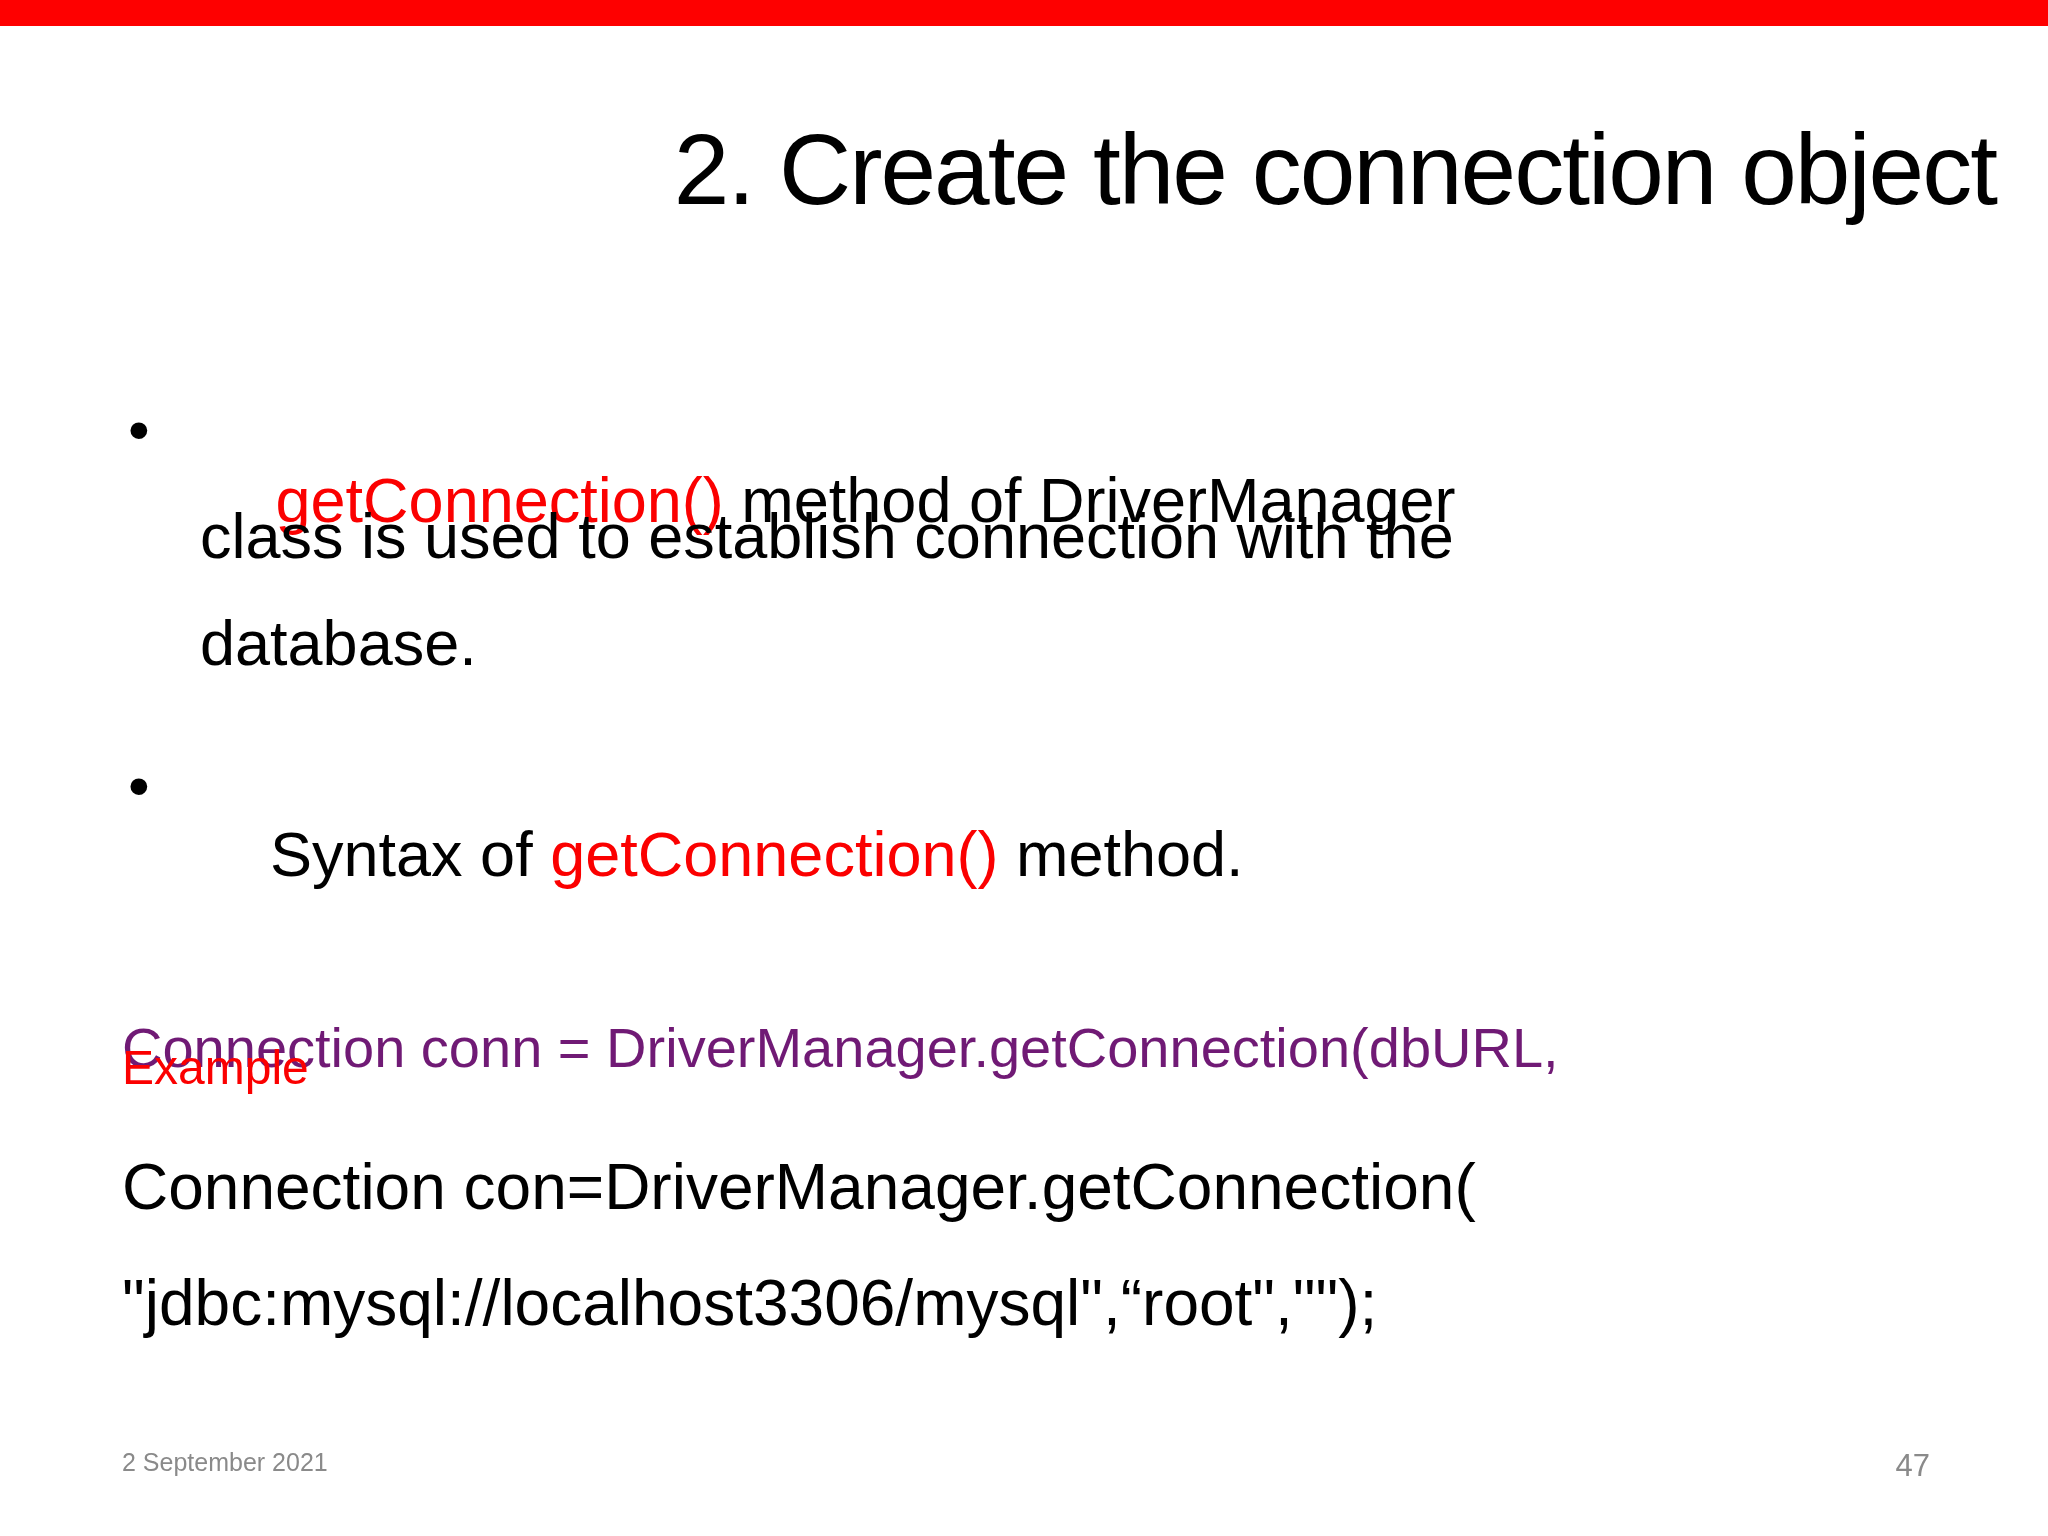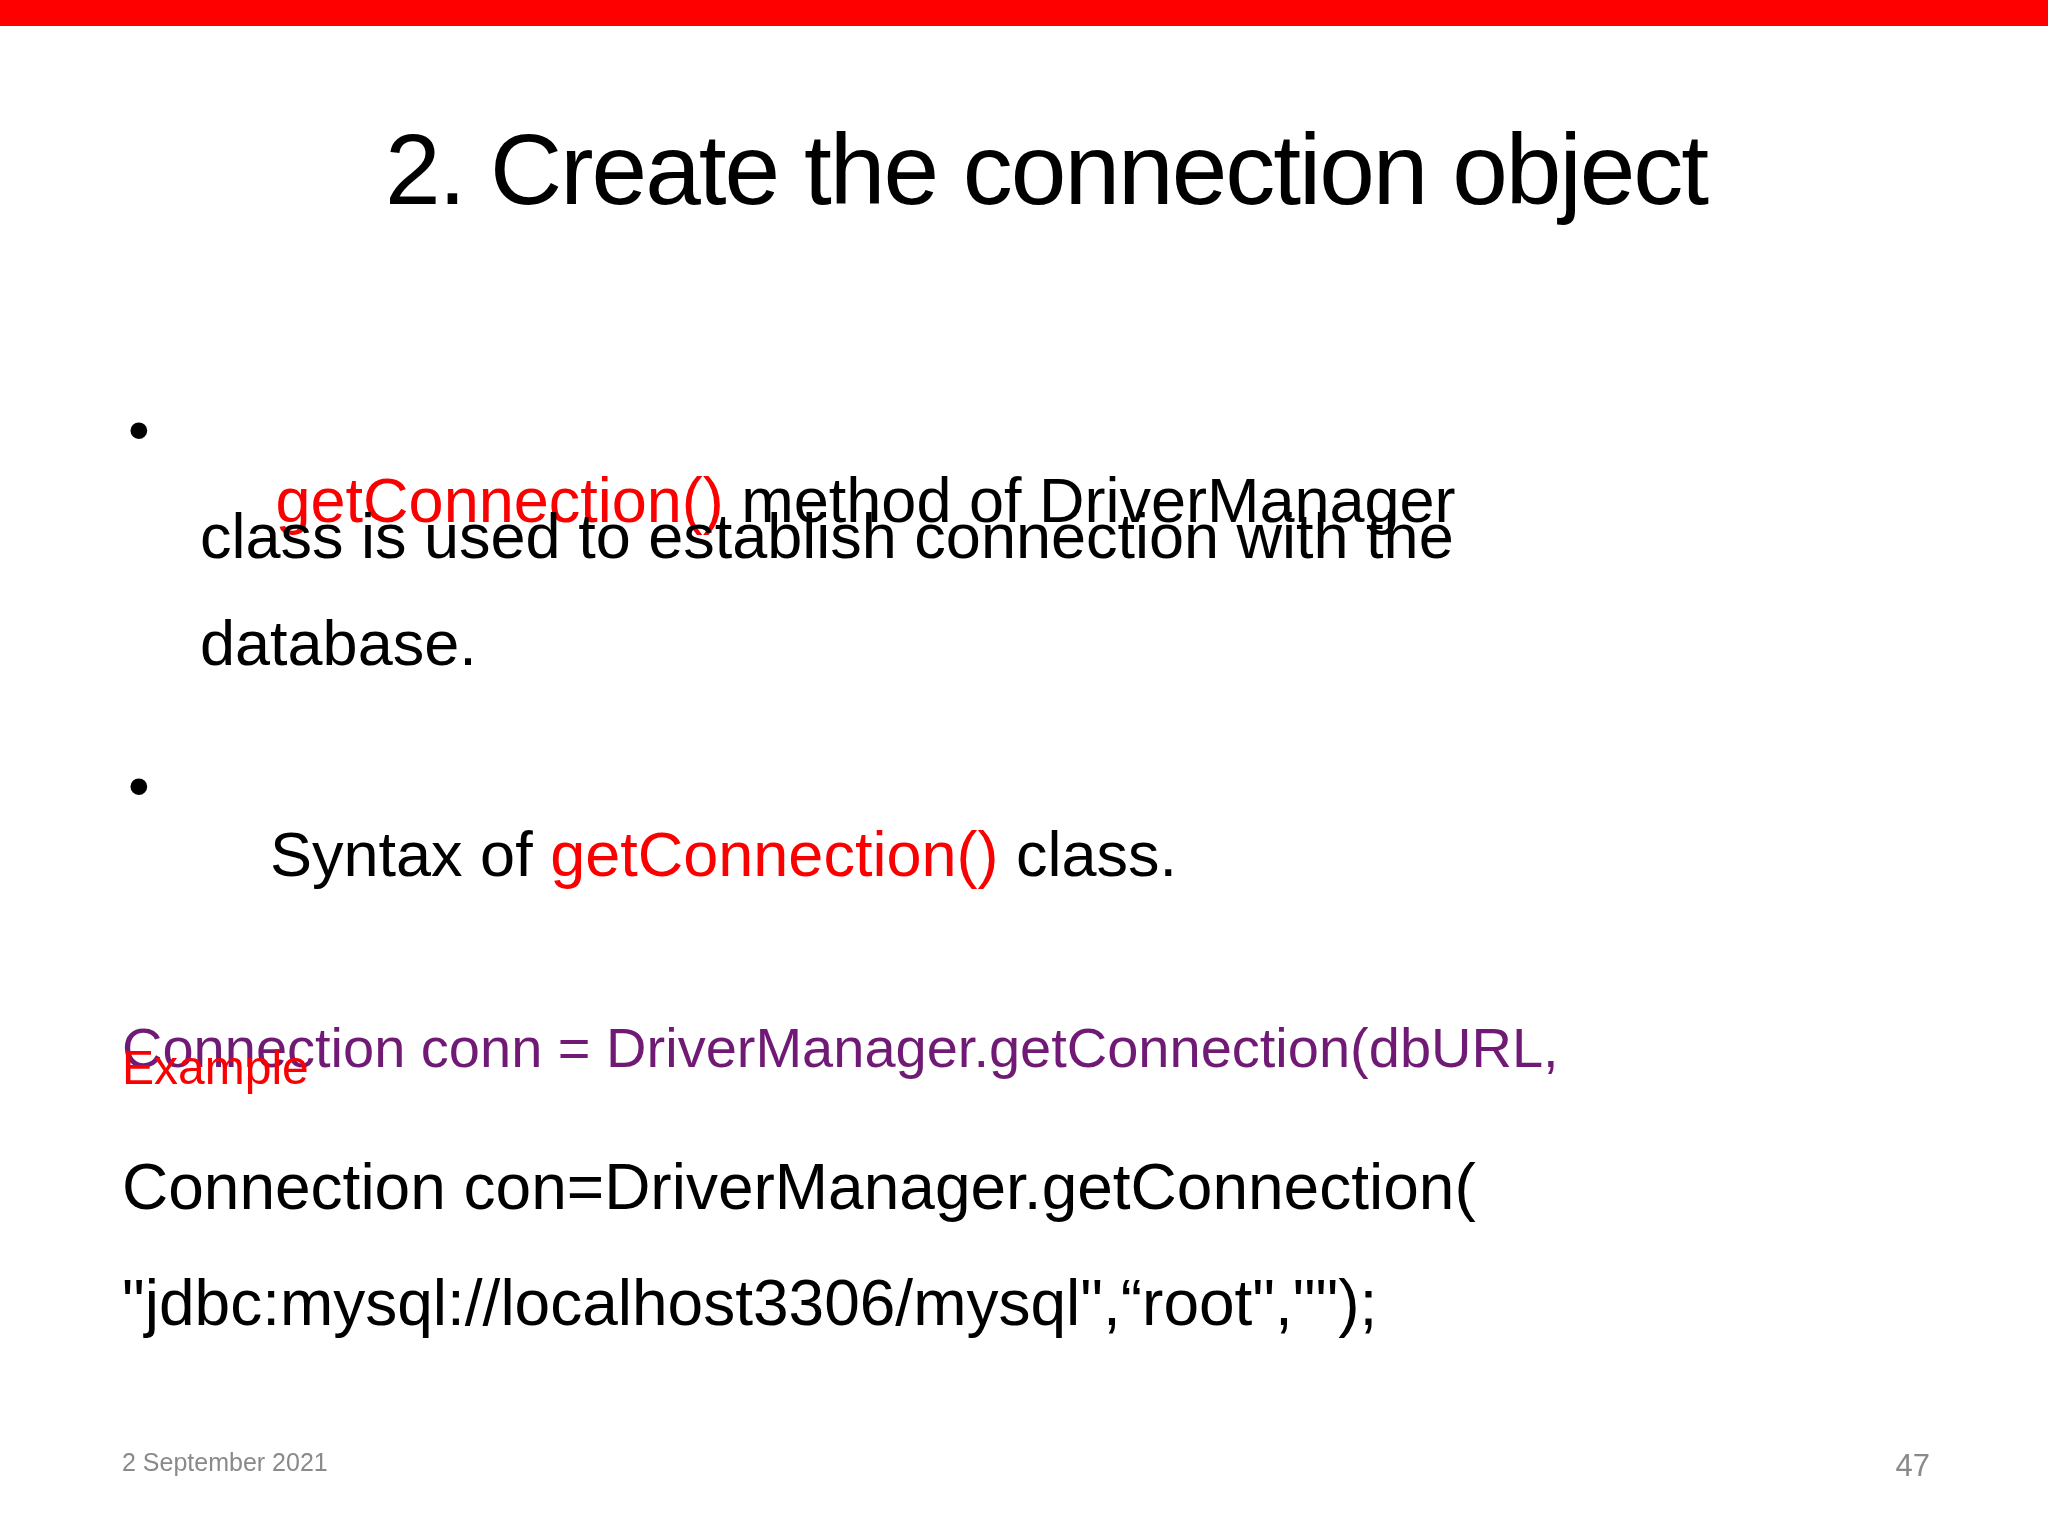"2. Create the connection object" .title { margin-left: 48px -> none; text-align: center -> right }
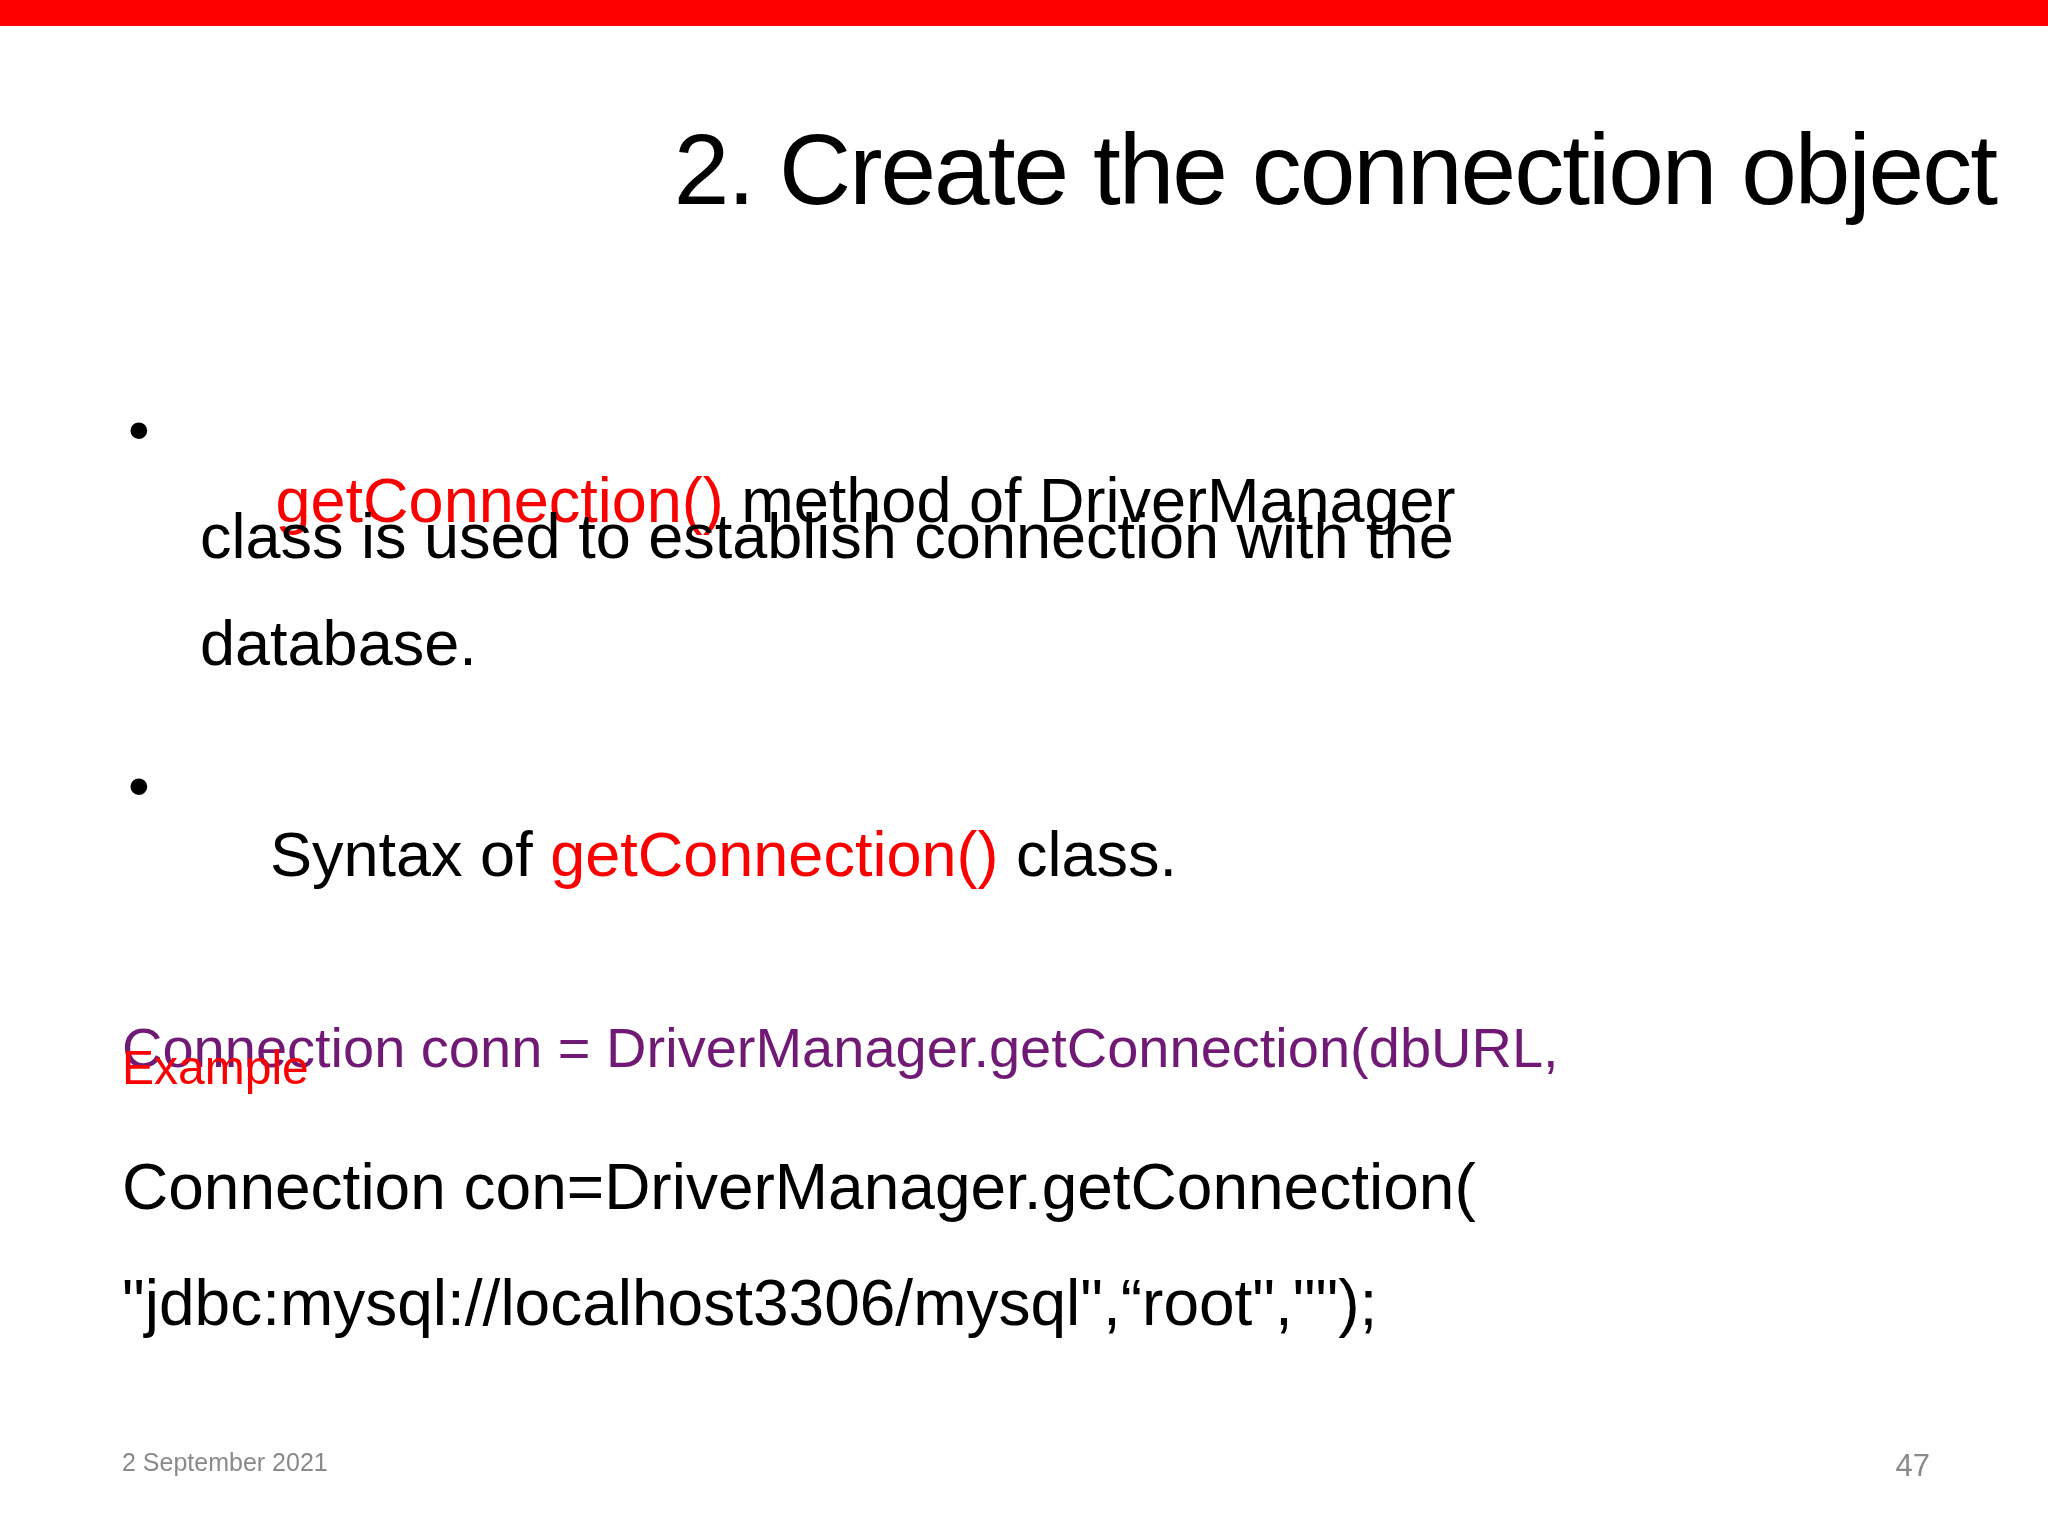"class." span { text: class -> method }
